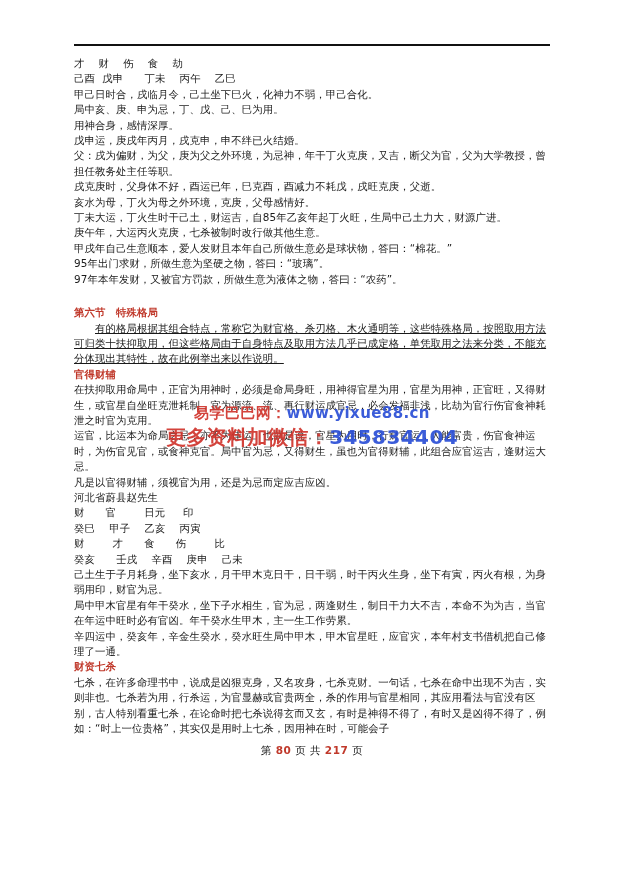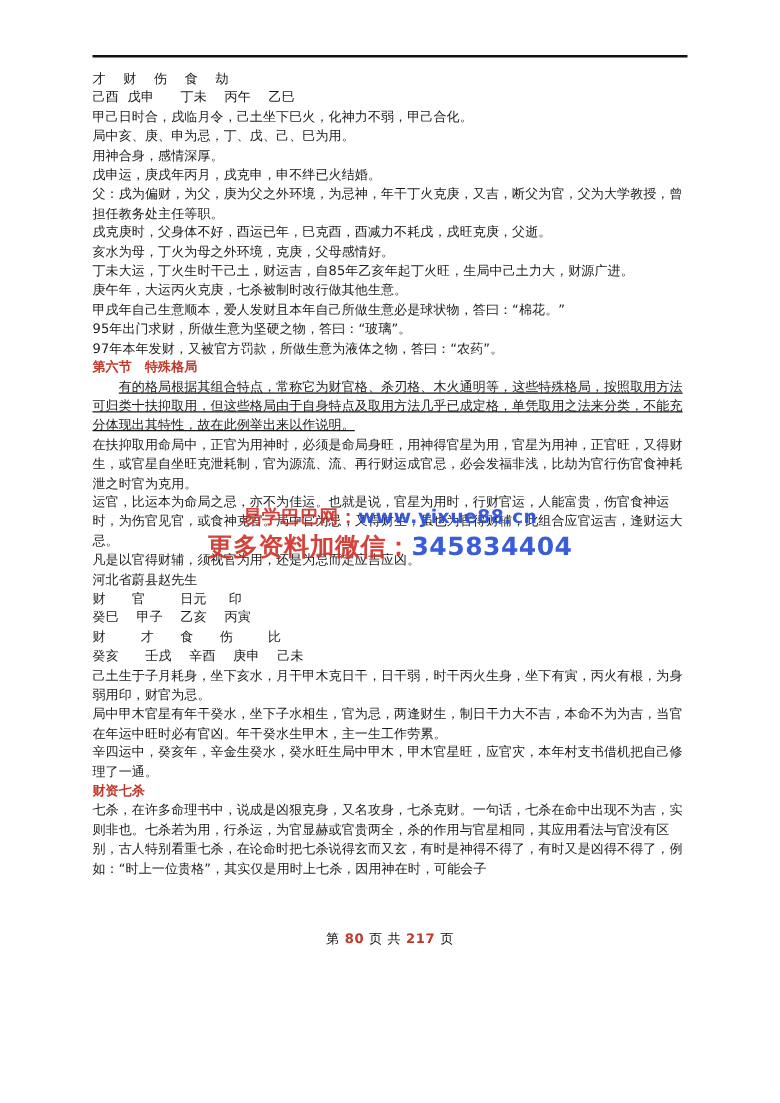"第六节 特殊格局" .section-head { margin-top: 0 -> 18px }
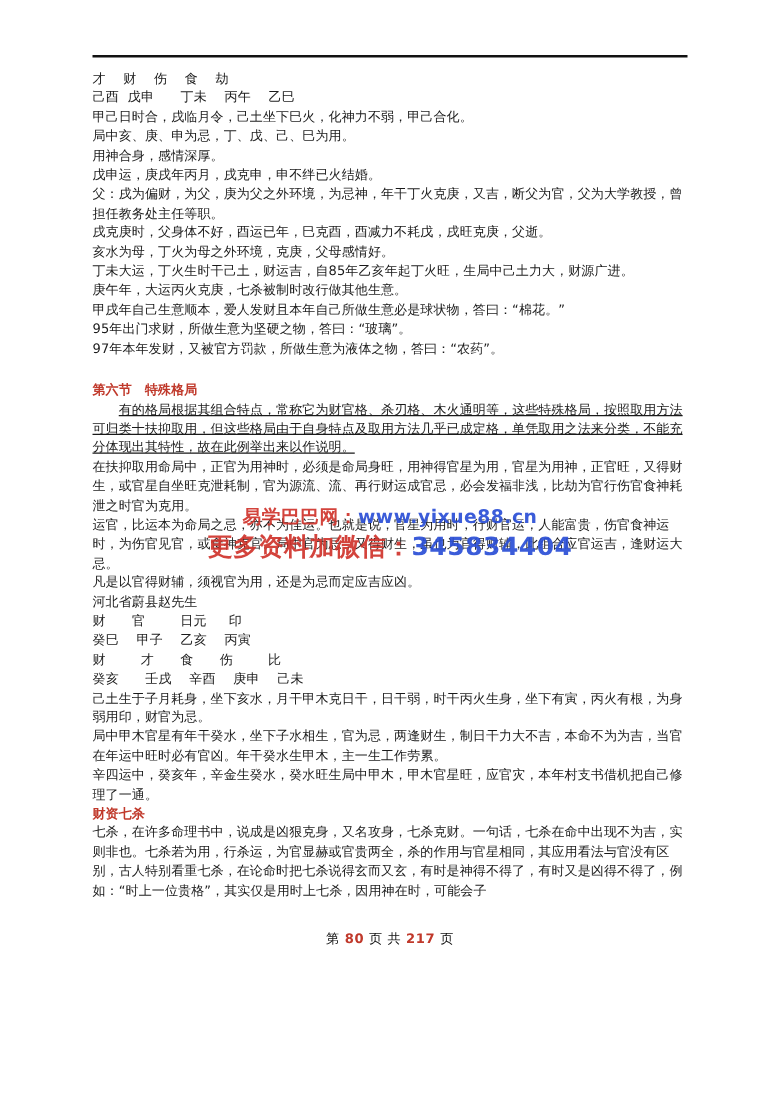"官得财辅" div.sub-head { html: none -> <div>官得财辅</div> }
